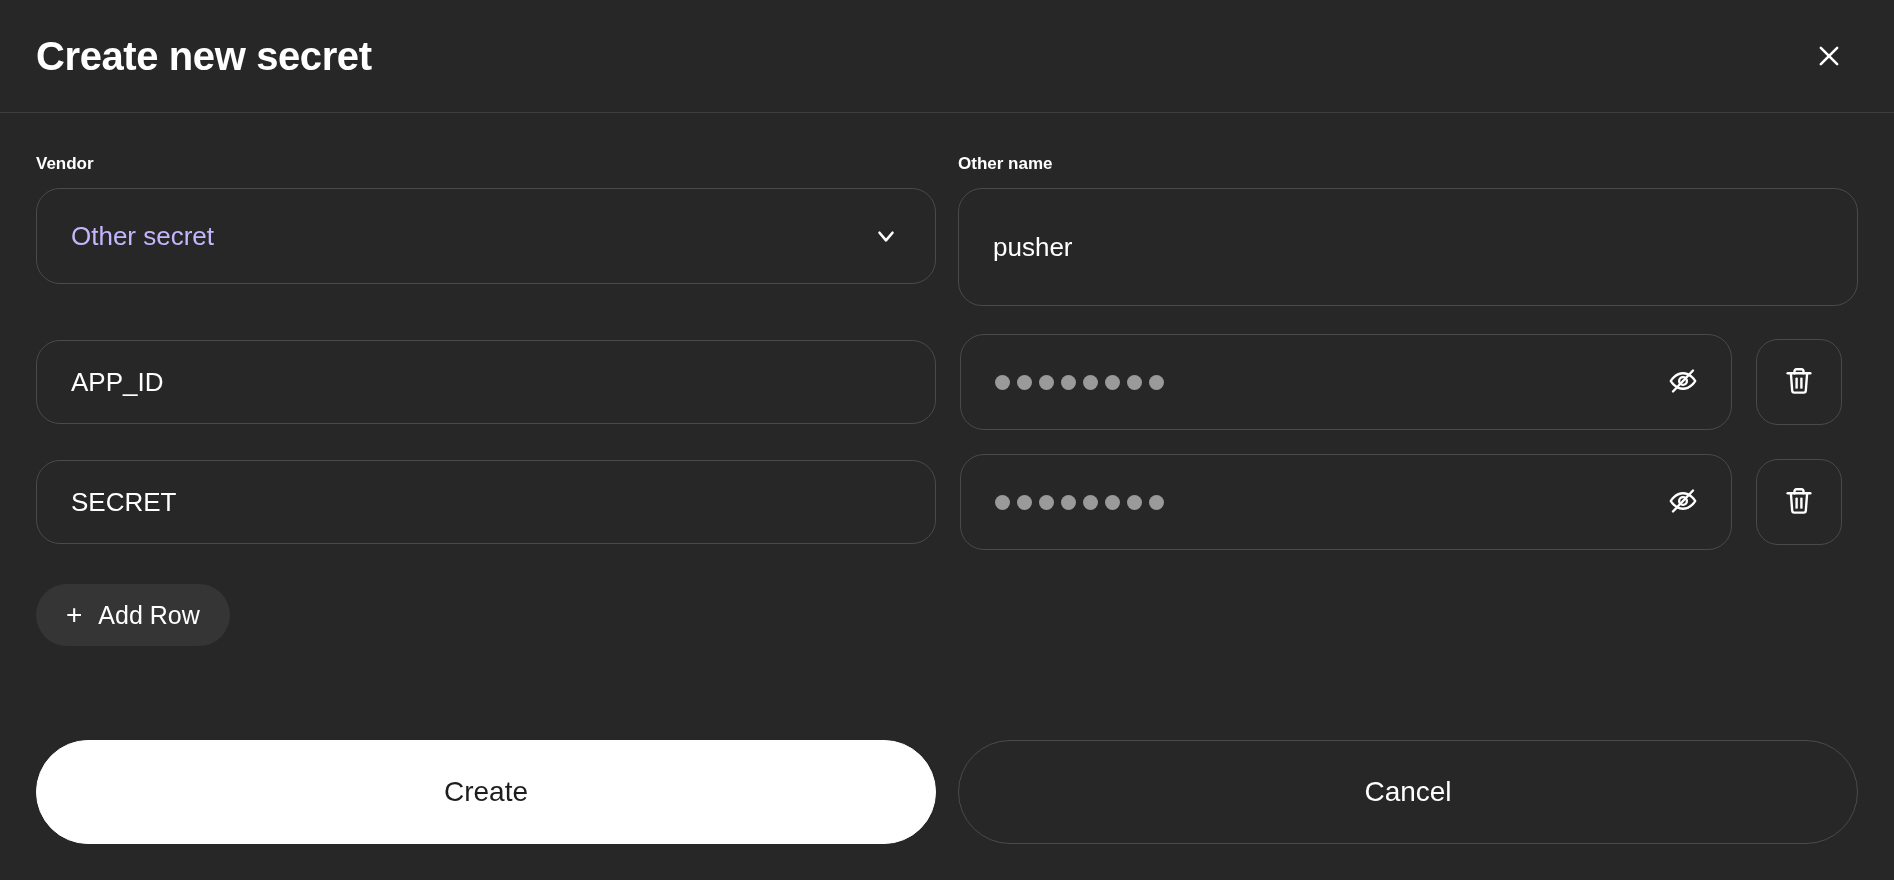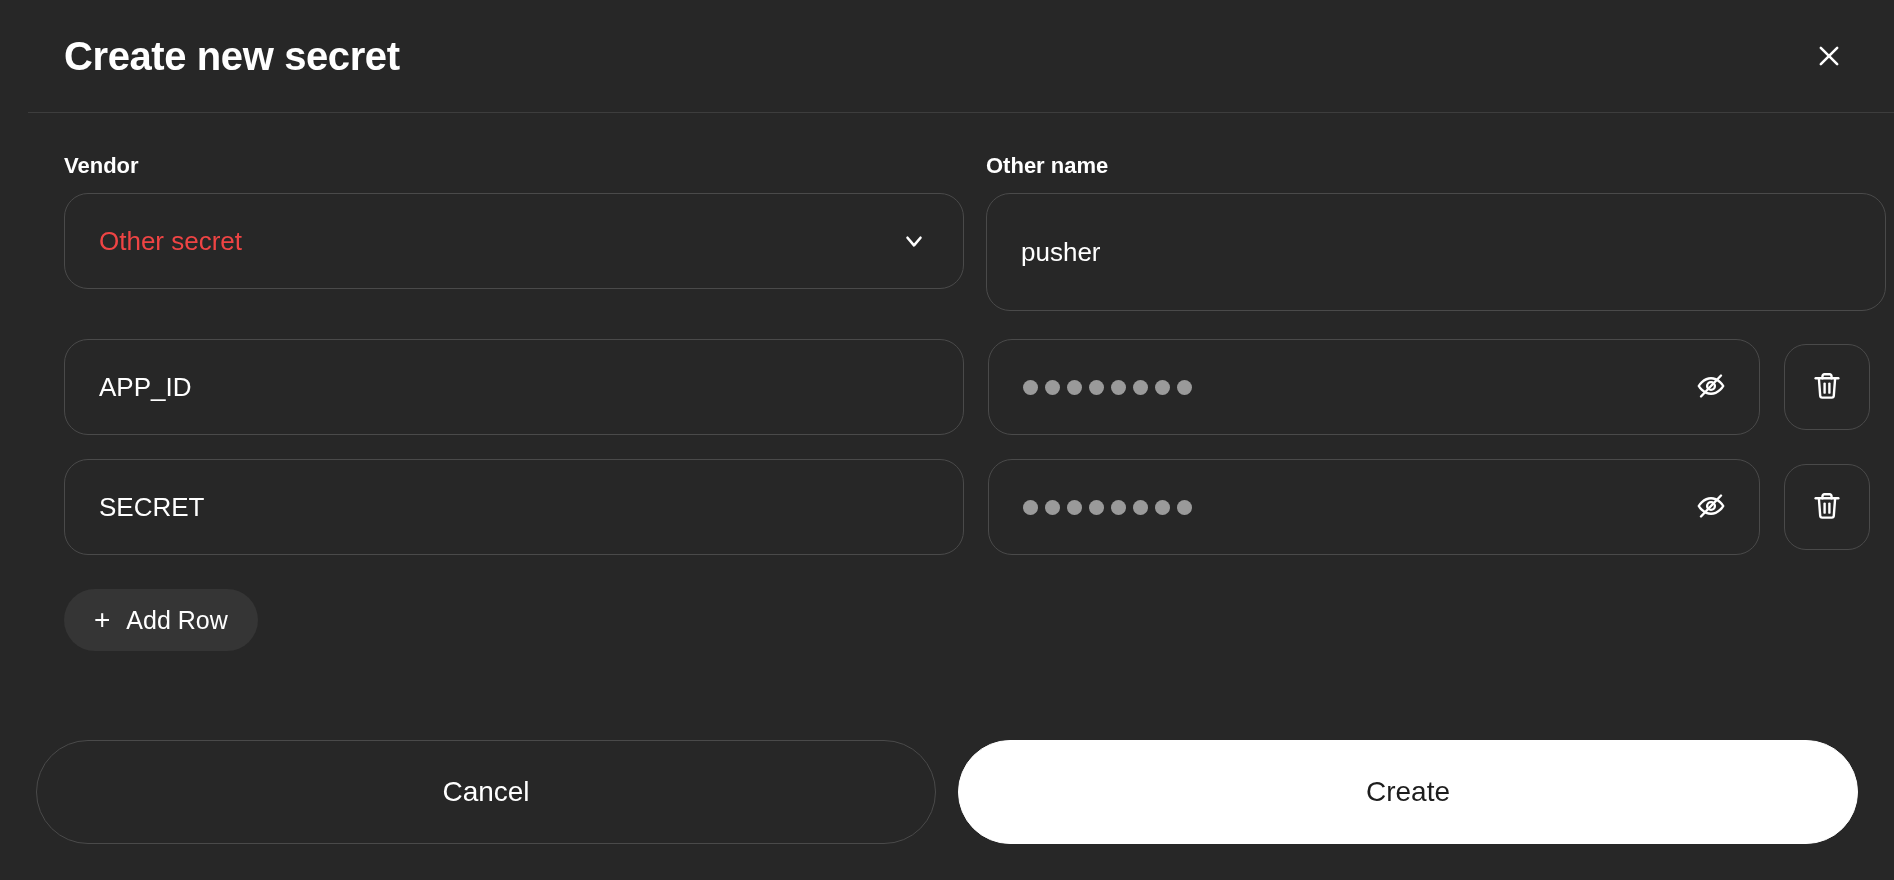"Create new secret" .dialog { padding-left: 28px -> none }
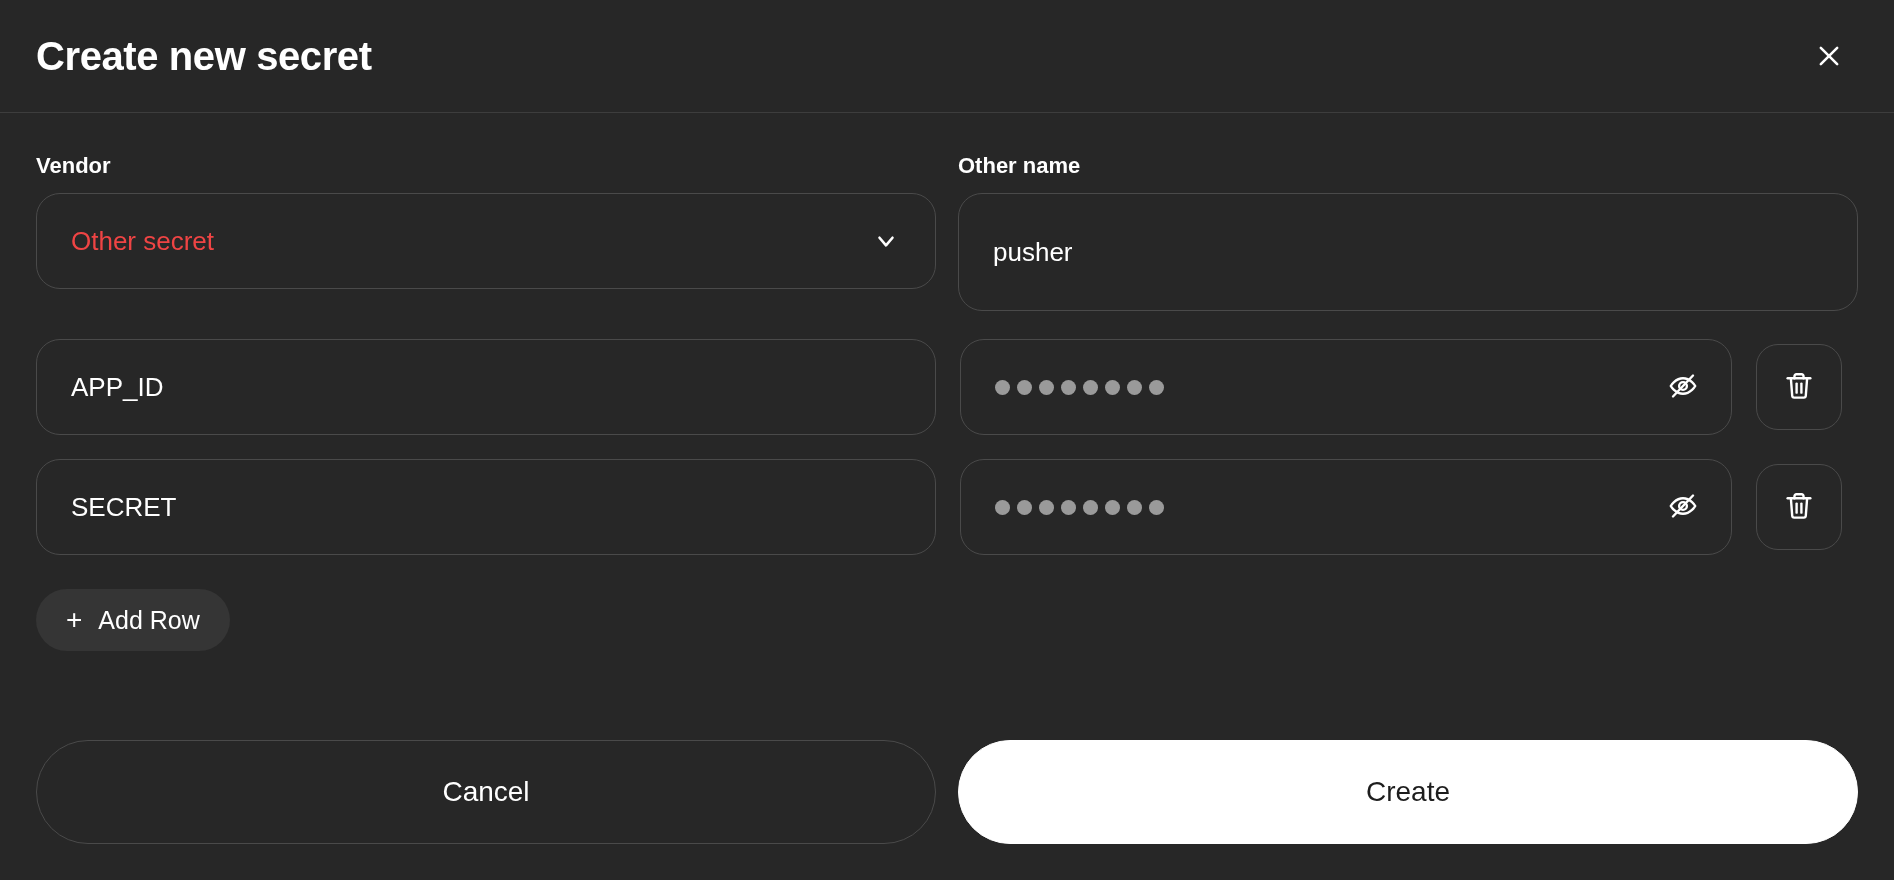"Vendor" .field-label { font-size: 22px -> 17px }
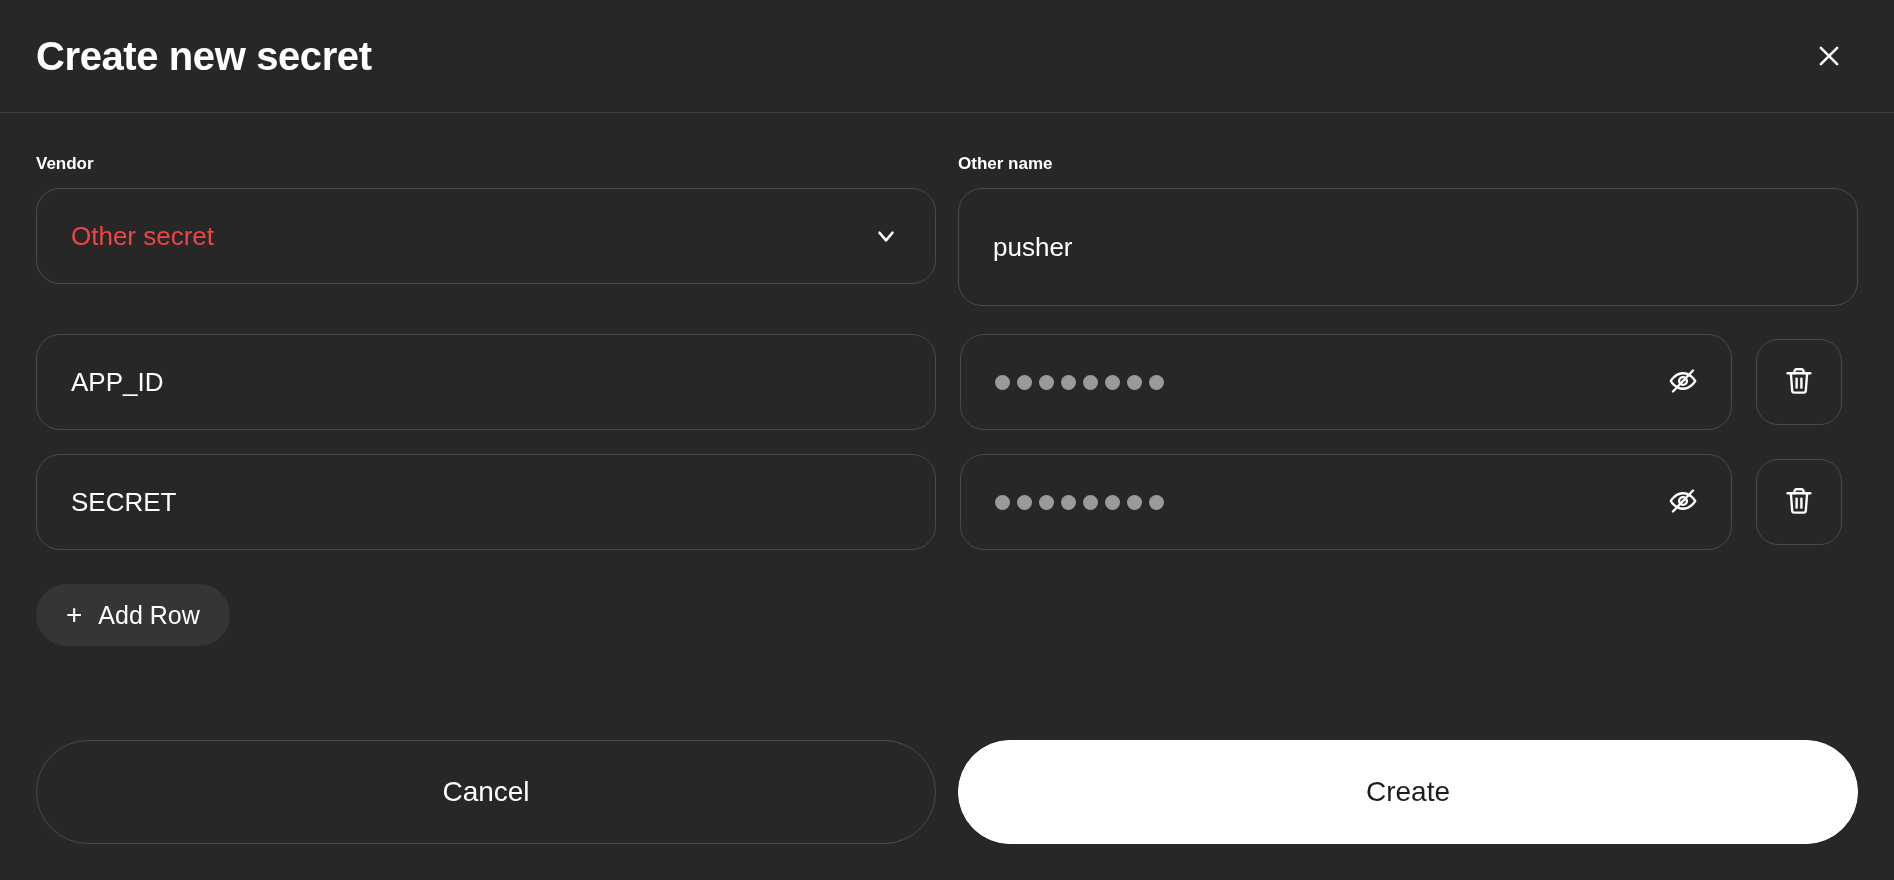"Other secret" .control { color: #ef4444 -> #c4b5fd }
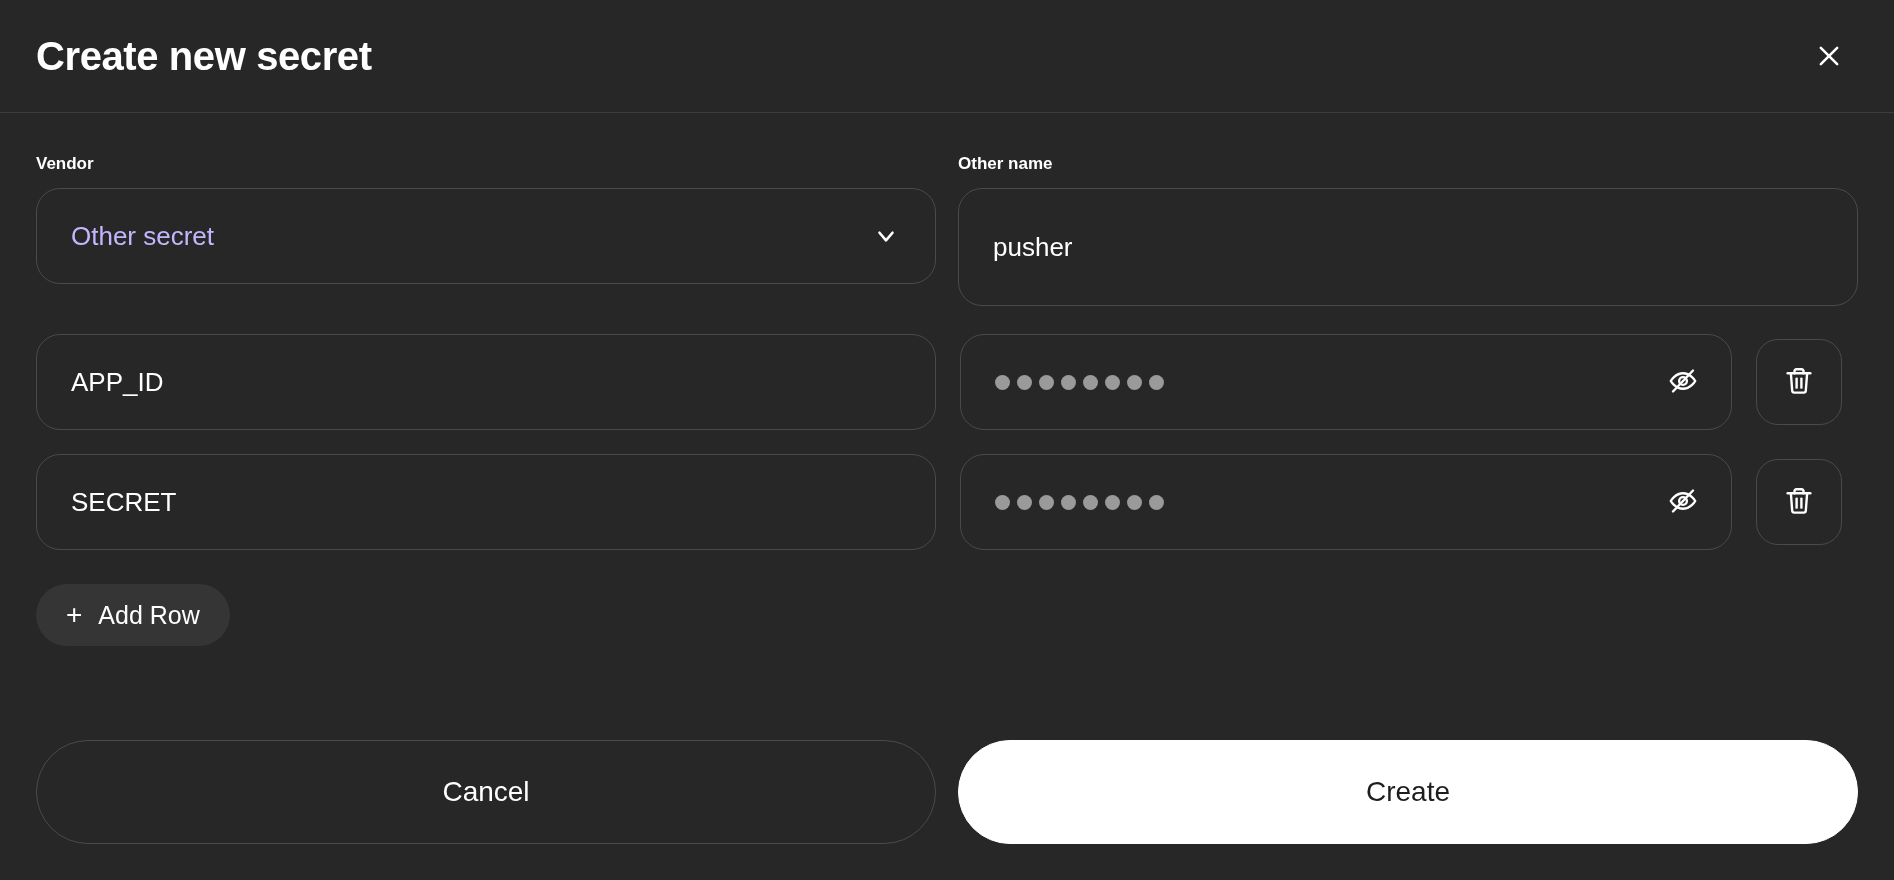"APP_ID" .kv-key { height: 96px -> 84px }
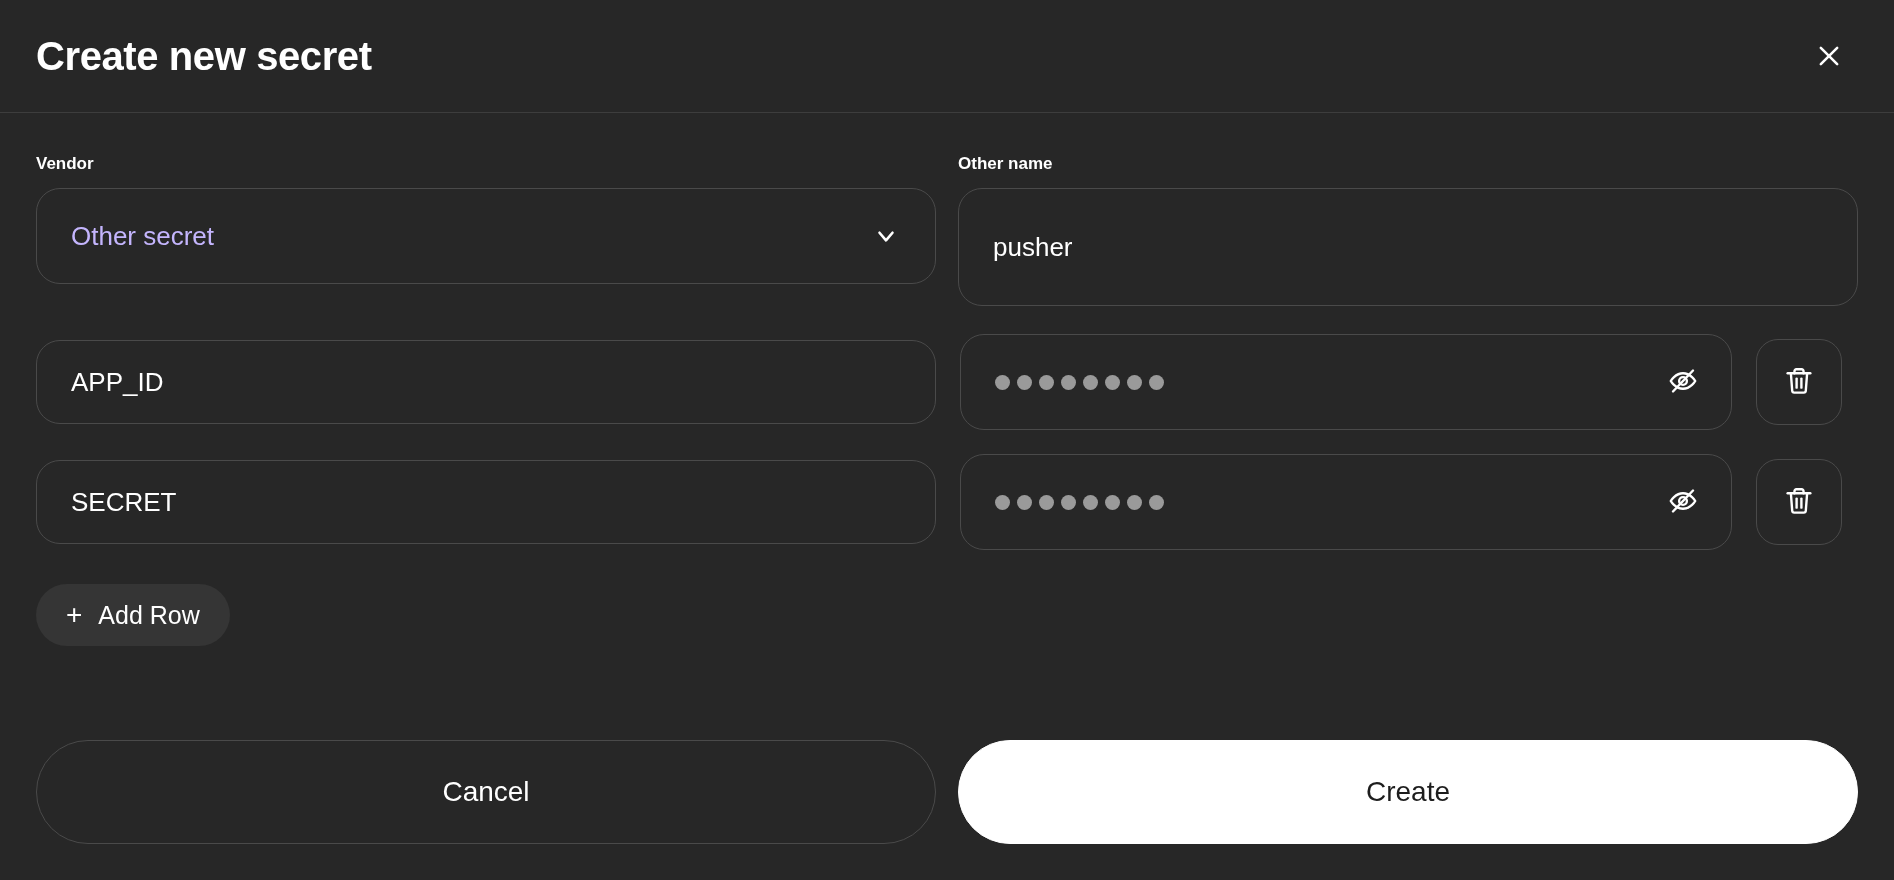"Cancel" div.btn { order: before "Create" -> after "Create" }
